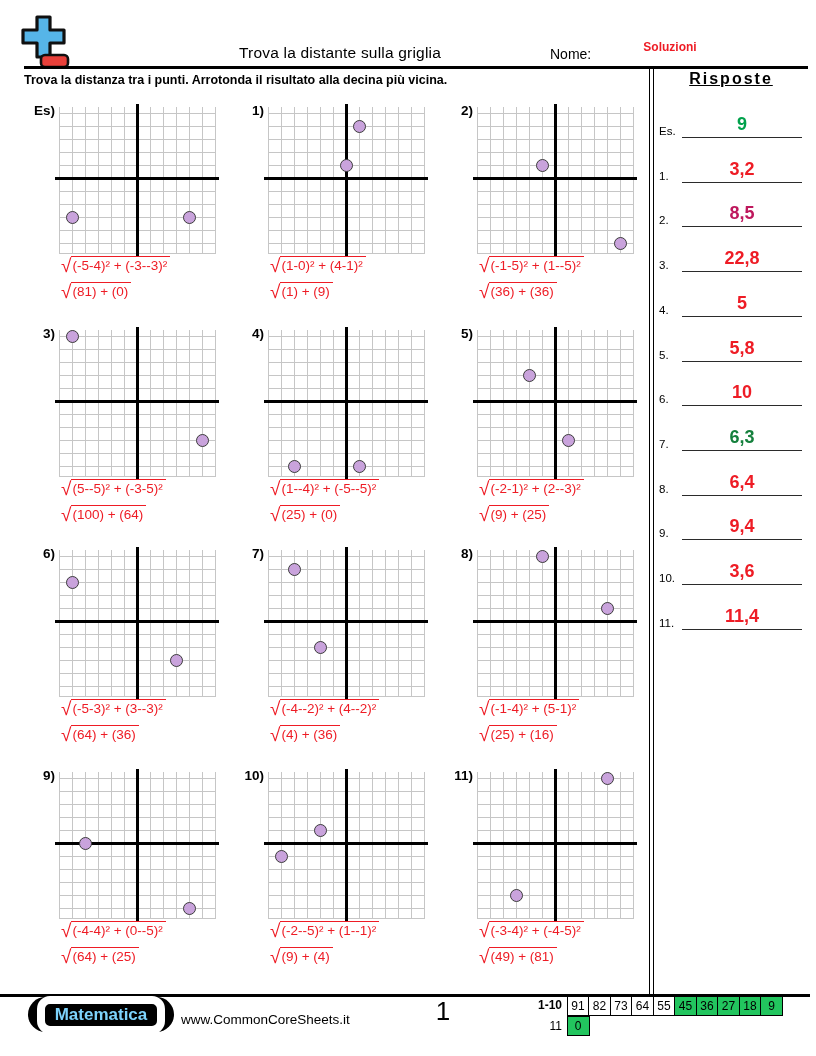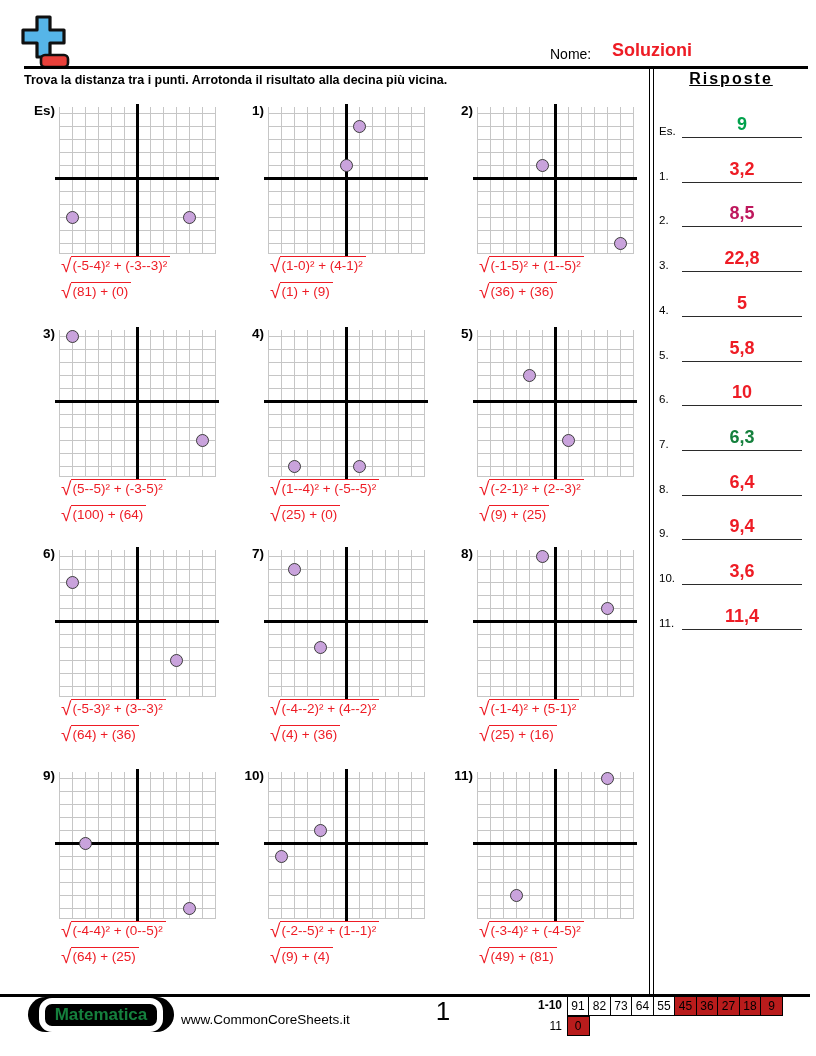"Trova la distante sulla griglia" div { html: none -> <div>Trova la distante sulla griglia</div> }
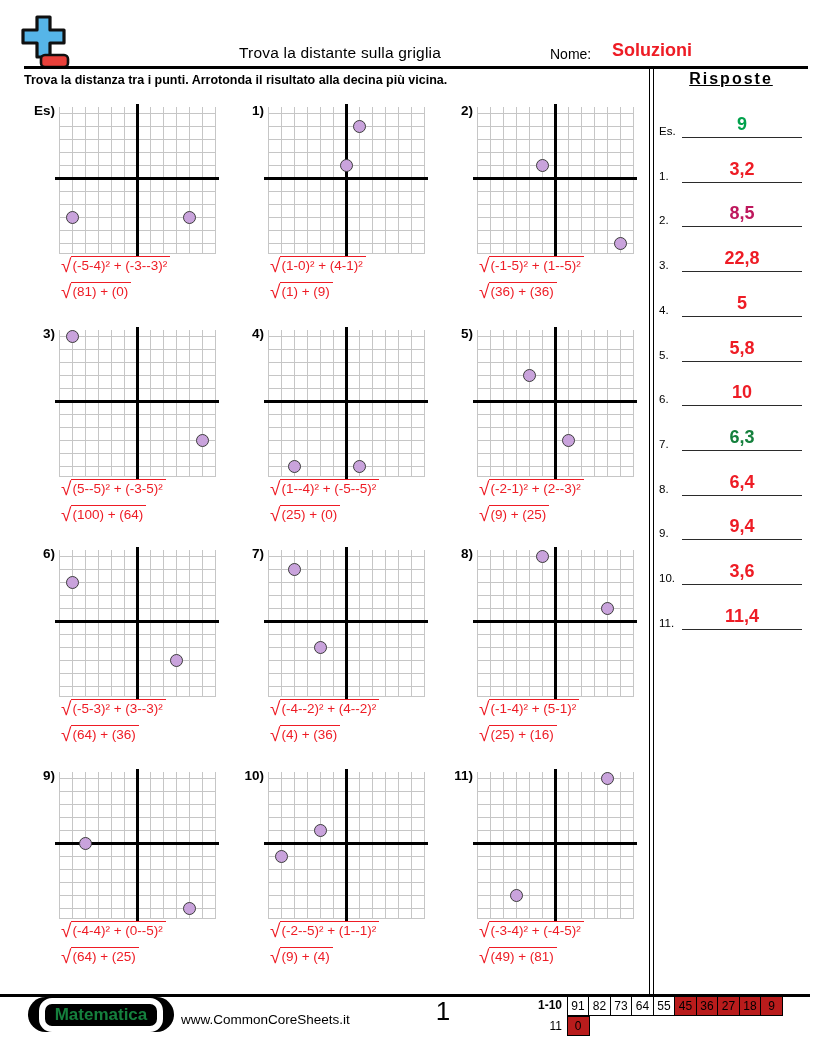"Soluzioni" #name-value { font-size: 18px -> 12px; text-align: left -> center }
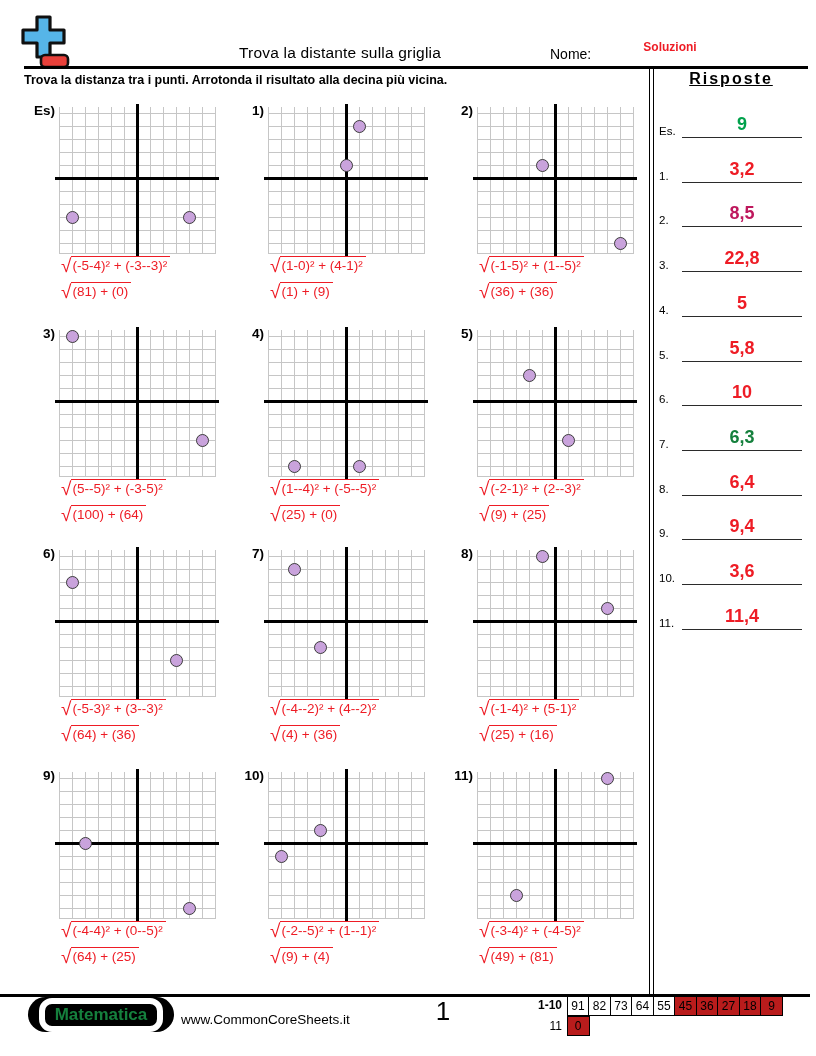"Matematica" #brand-pill span { border: 6px solid #ffffff -> 8px solid #ffffff; color: #15803d -> #7dd3fc }
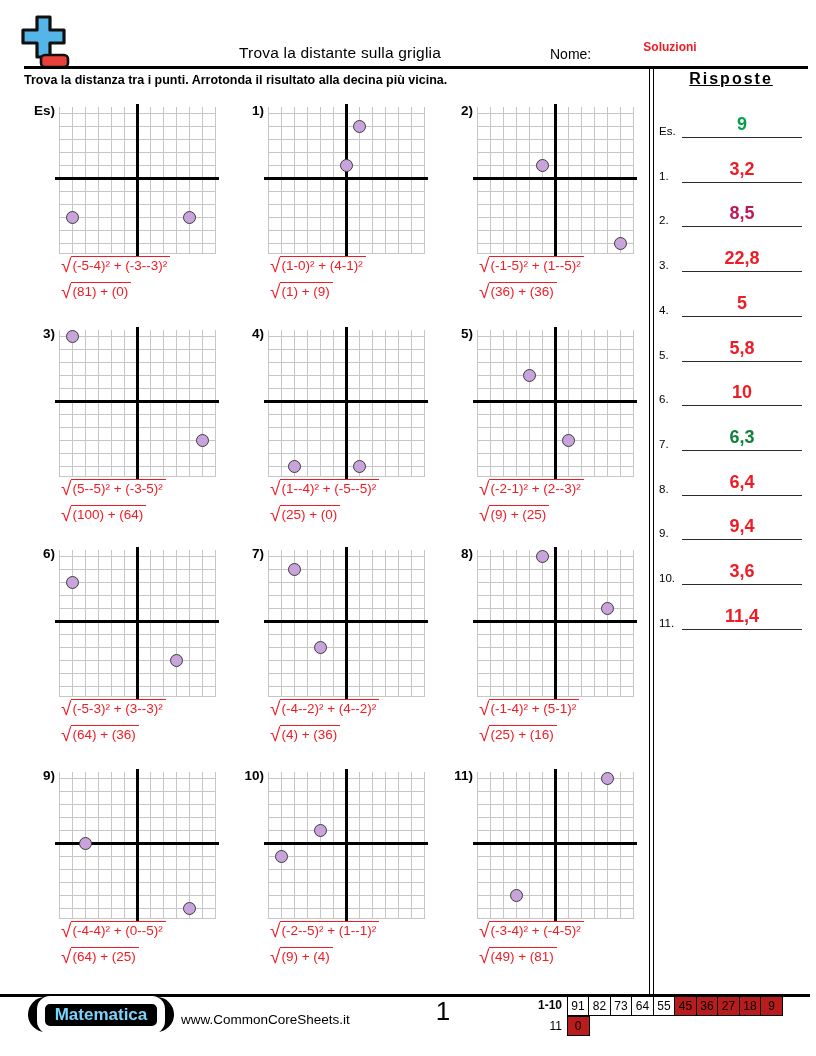"45" .score-cell.hl { background: #b91c1c -> #22c55e }
